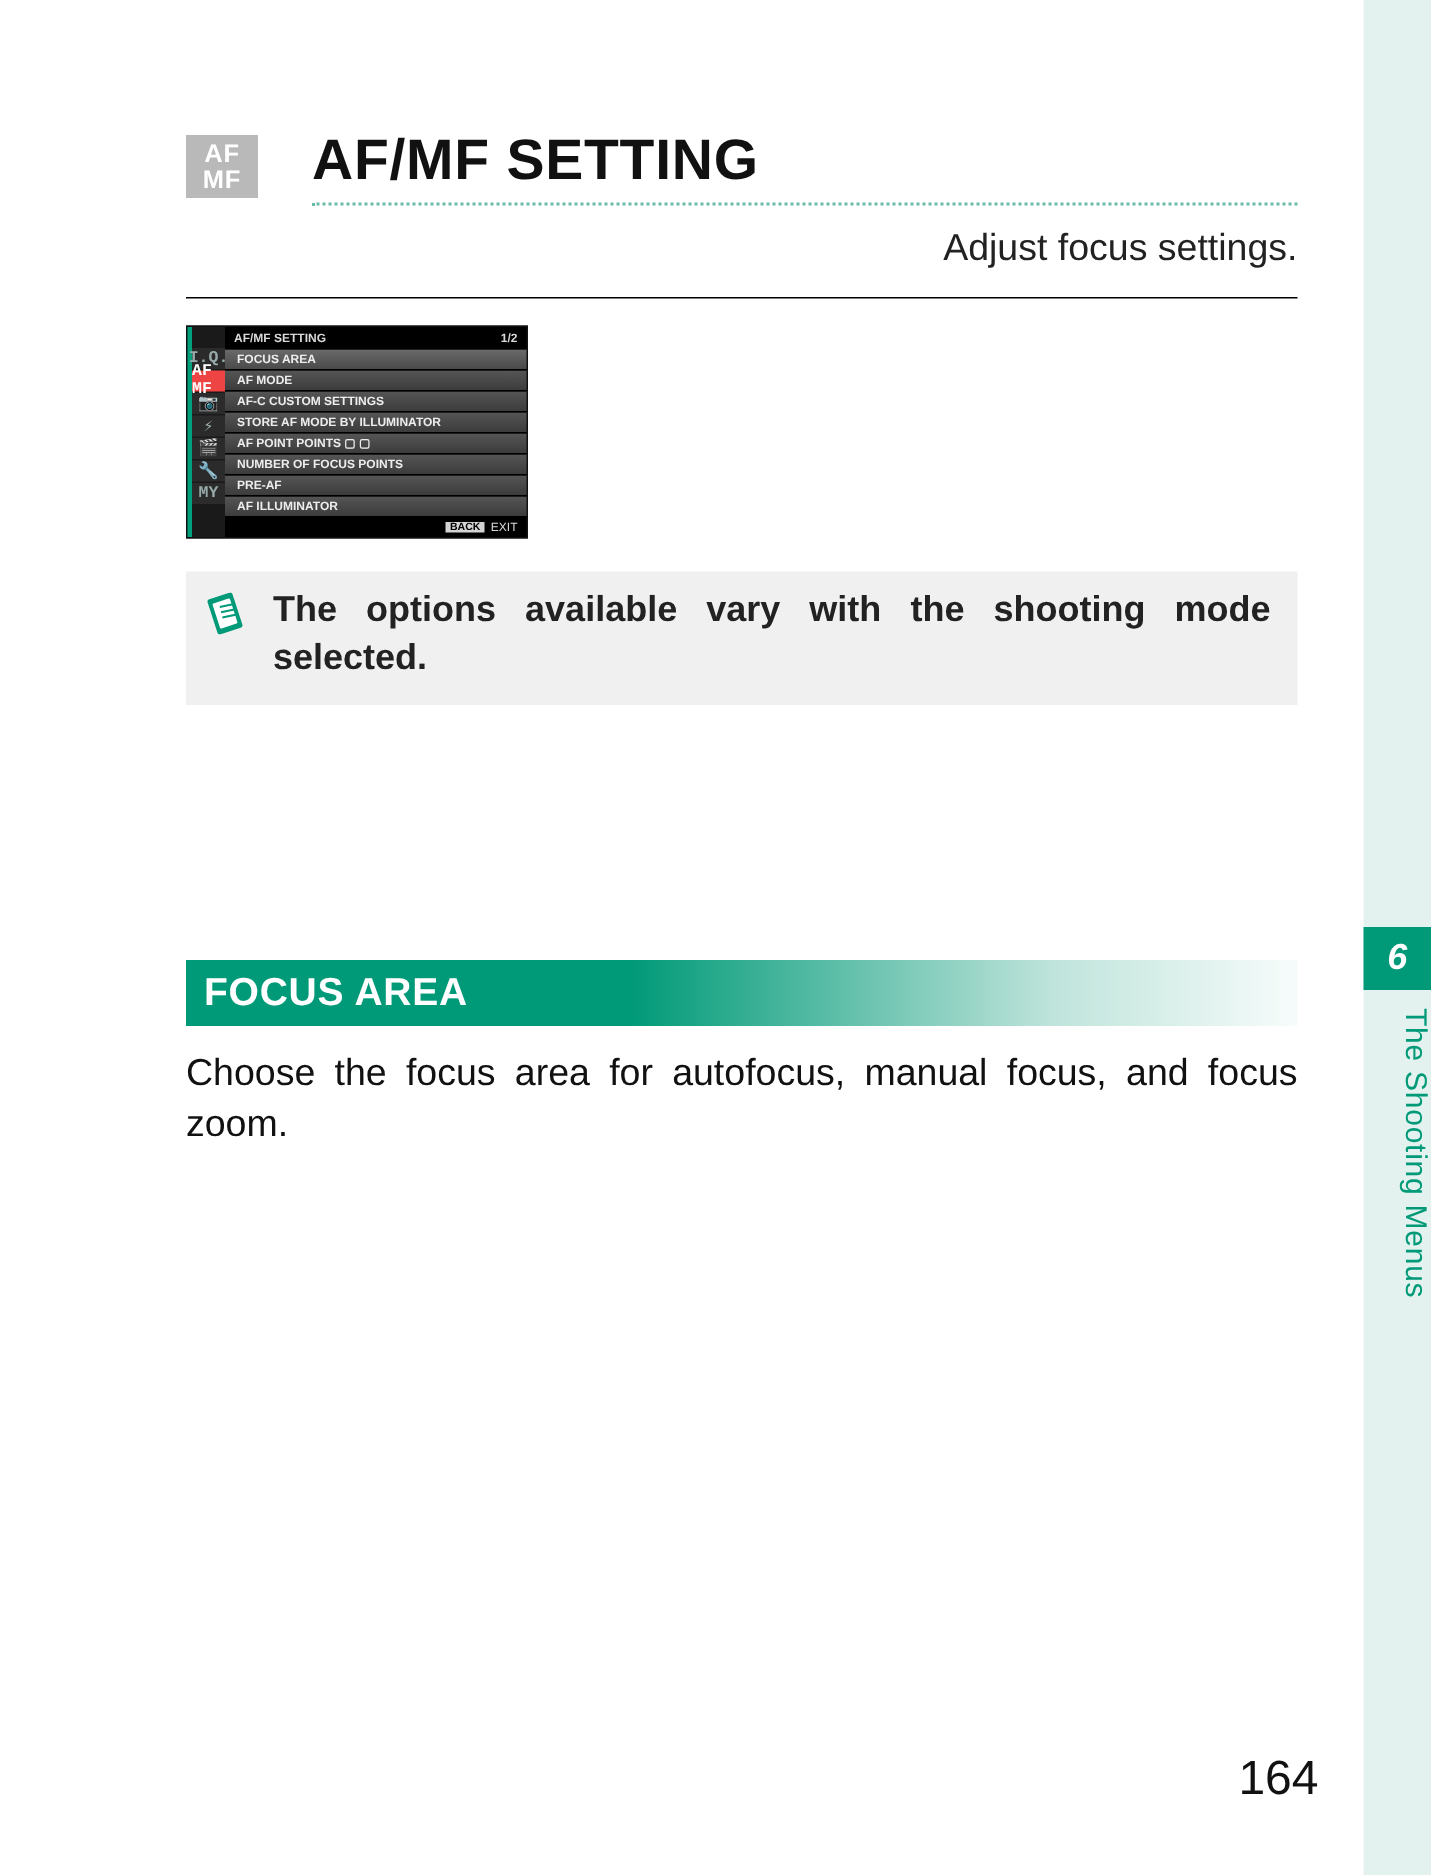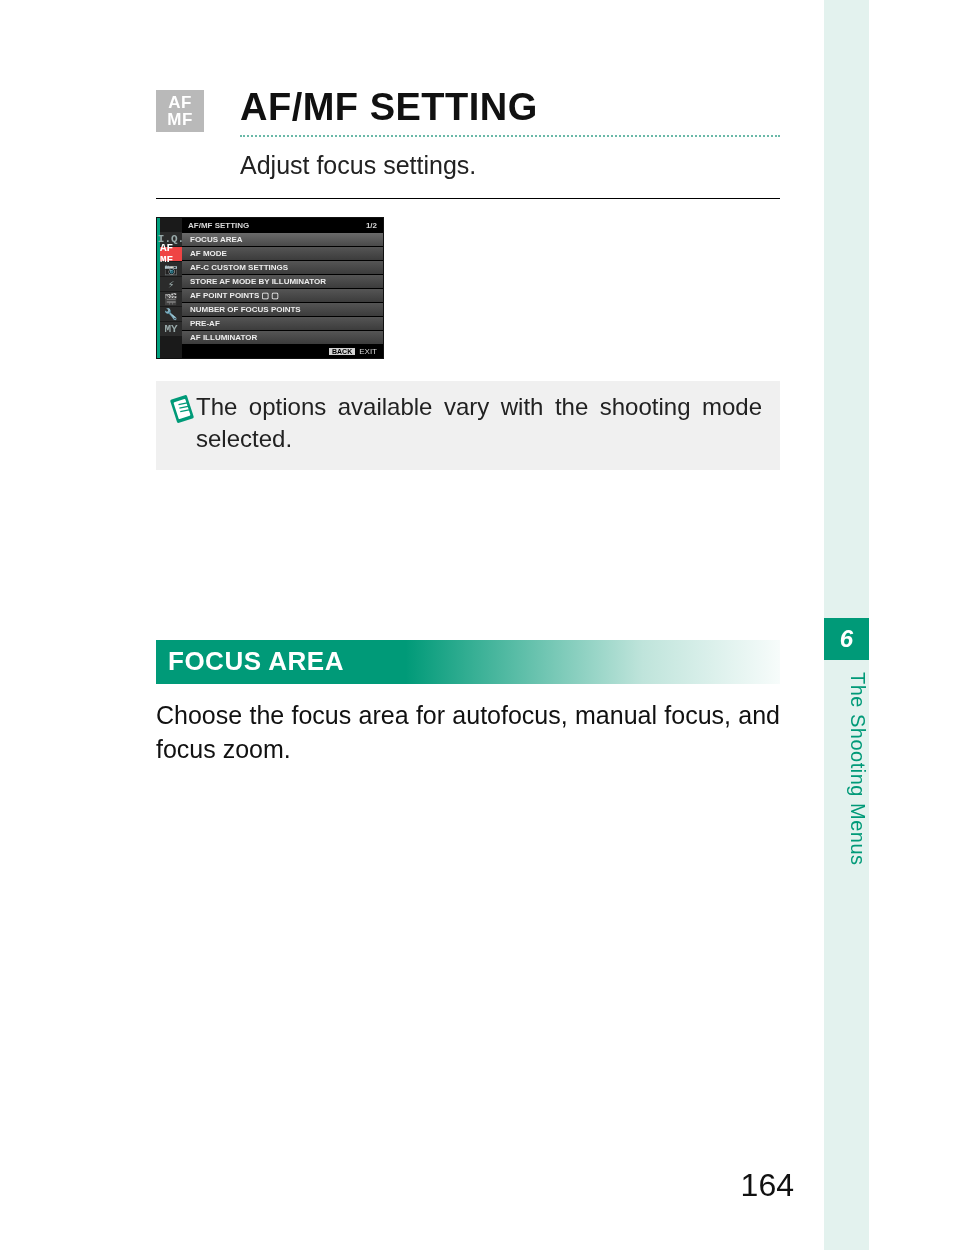"AF" .page-body { margin-left: 32px -> none; width: 792px -> 909px }
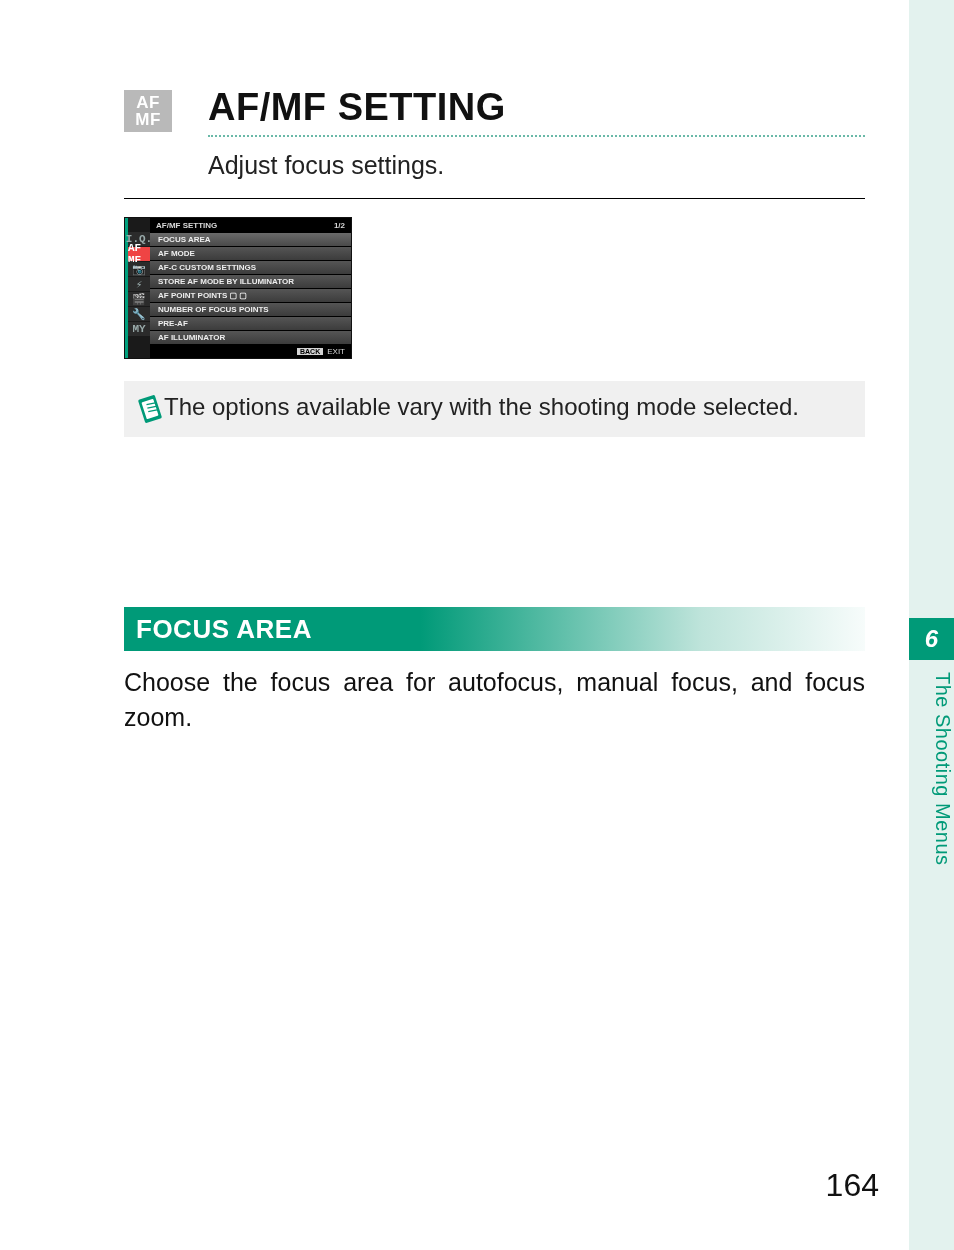"Adjust focus settings." .subtitle { text-align: none -> right }
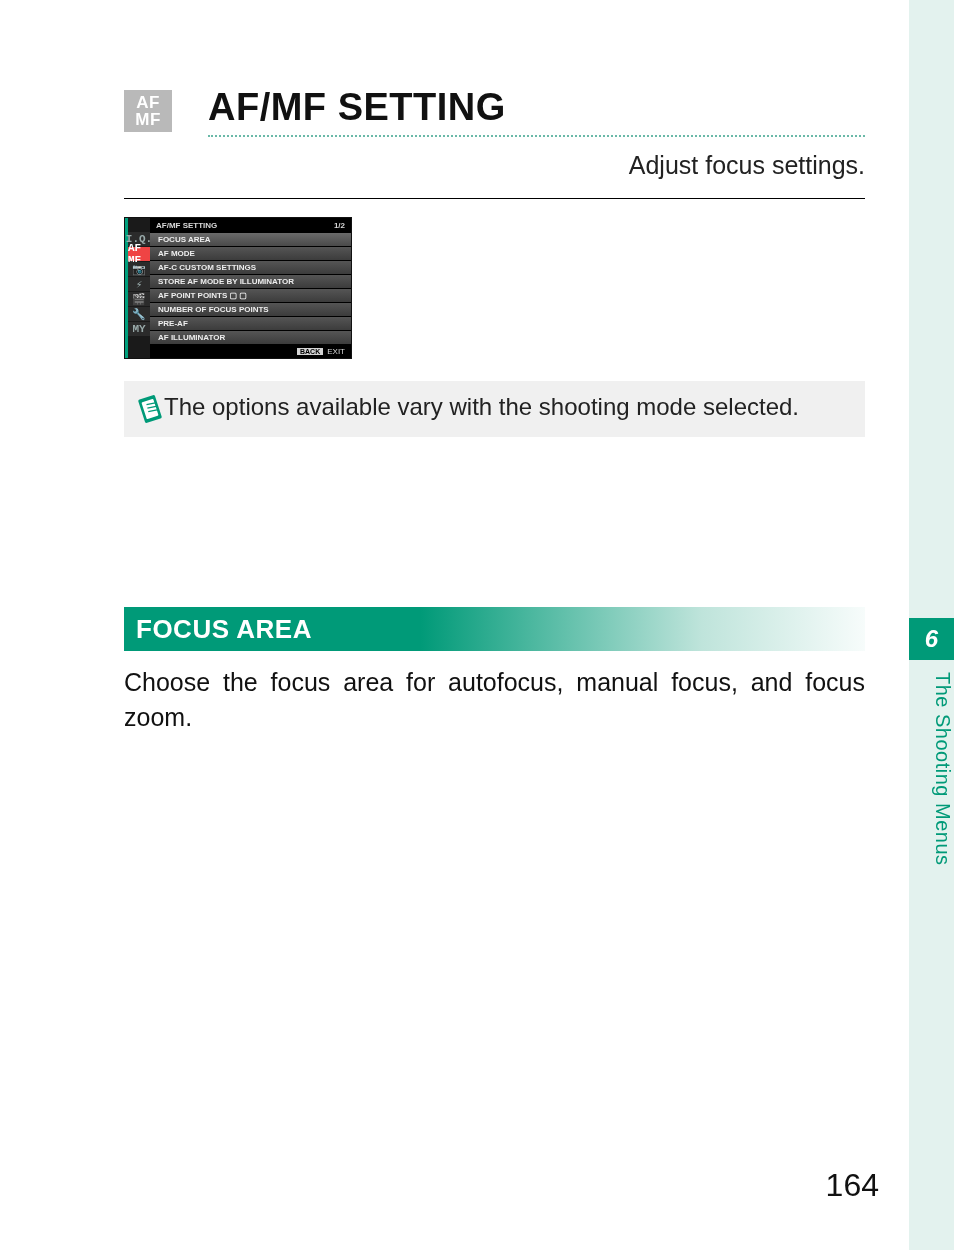"The options available vary with" .note-box { font-weight: none -> bold; gap: none -> 18px }
